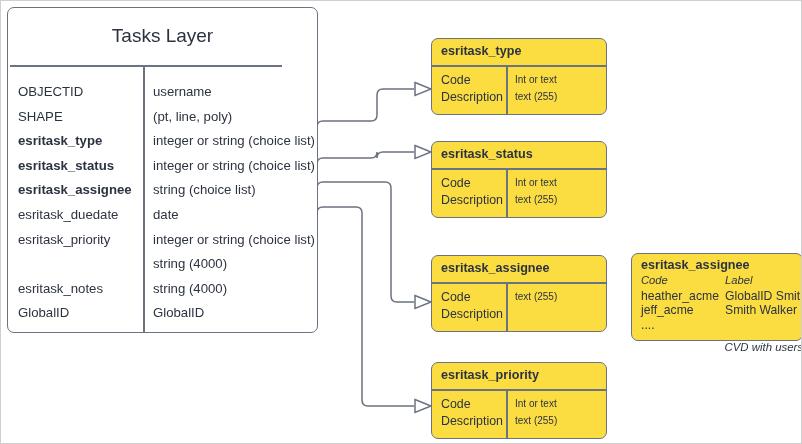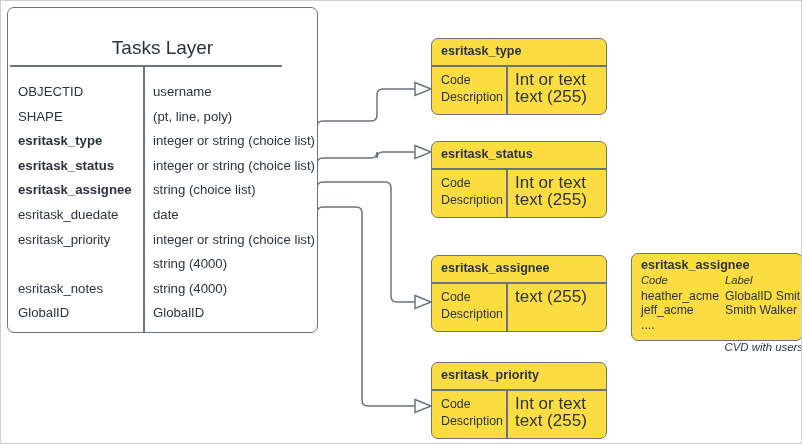"Tasks Layer" .entity-title { top: 12px -> 0 }
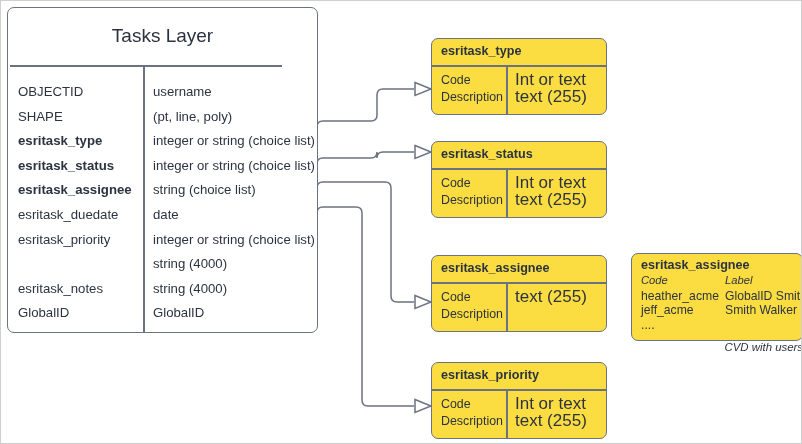"Int or text" .dbox-col-right { font-size: 17px -> 10px }
